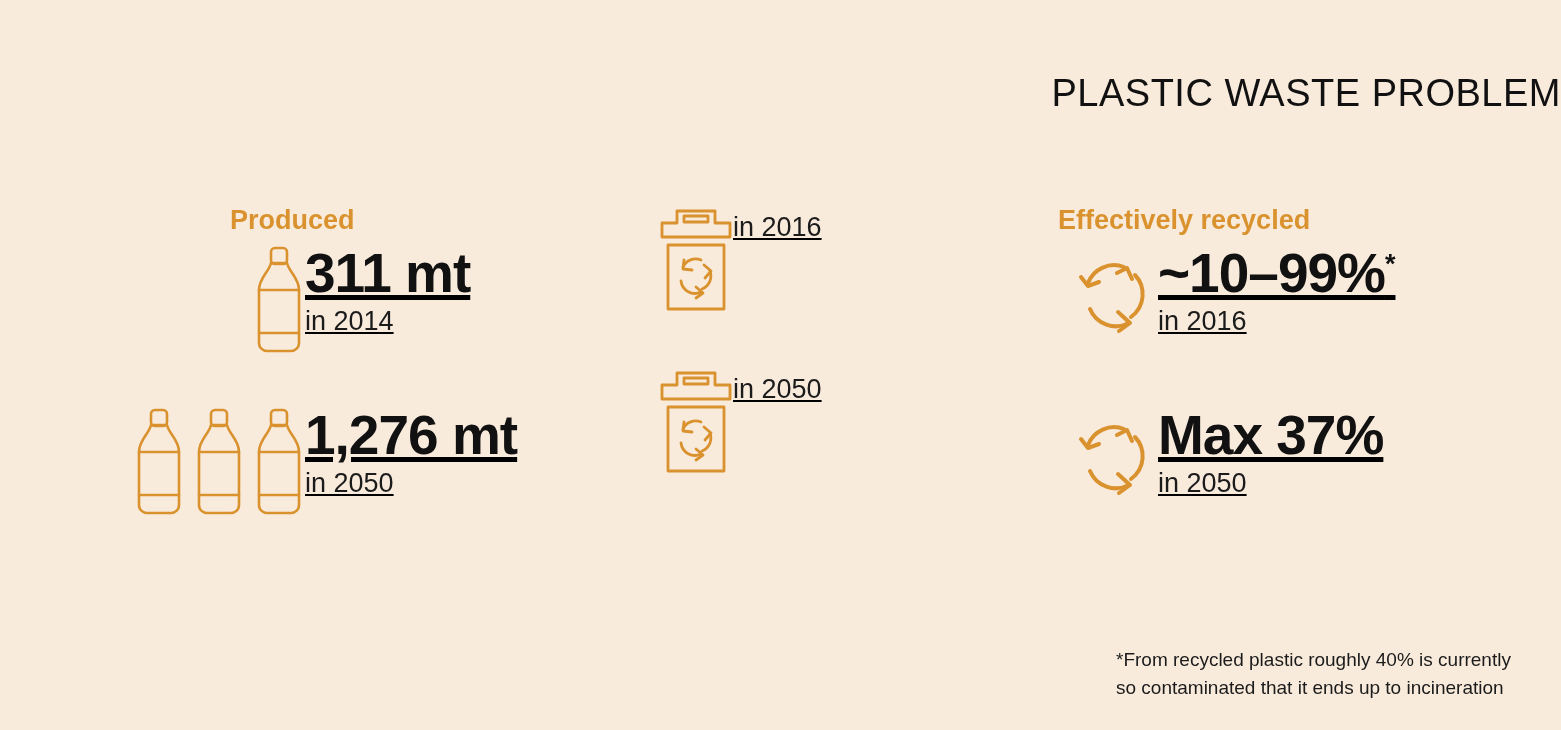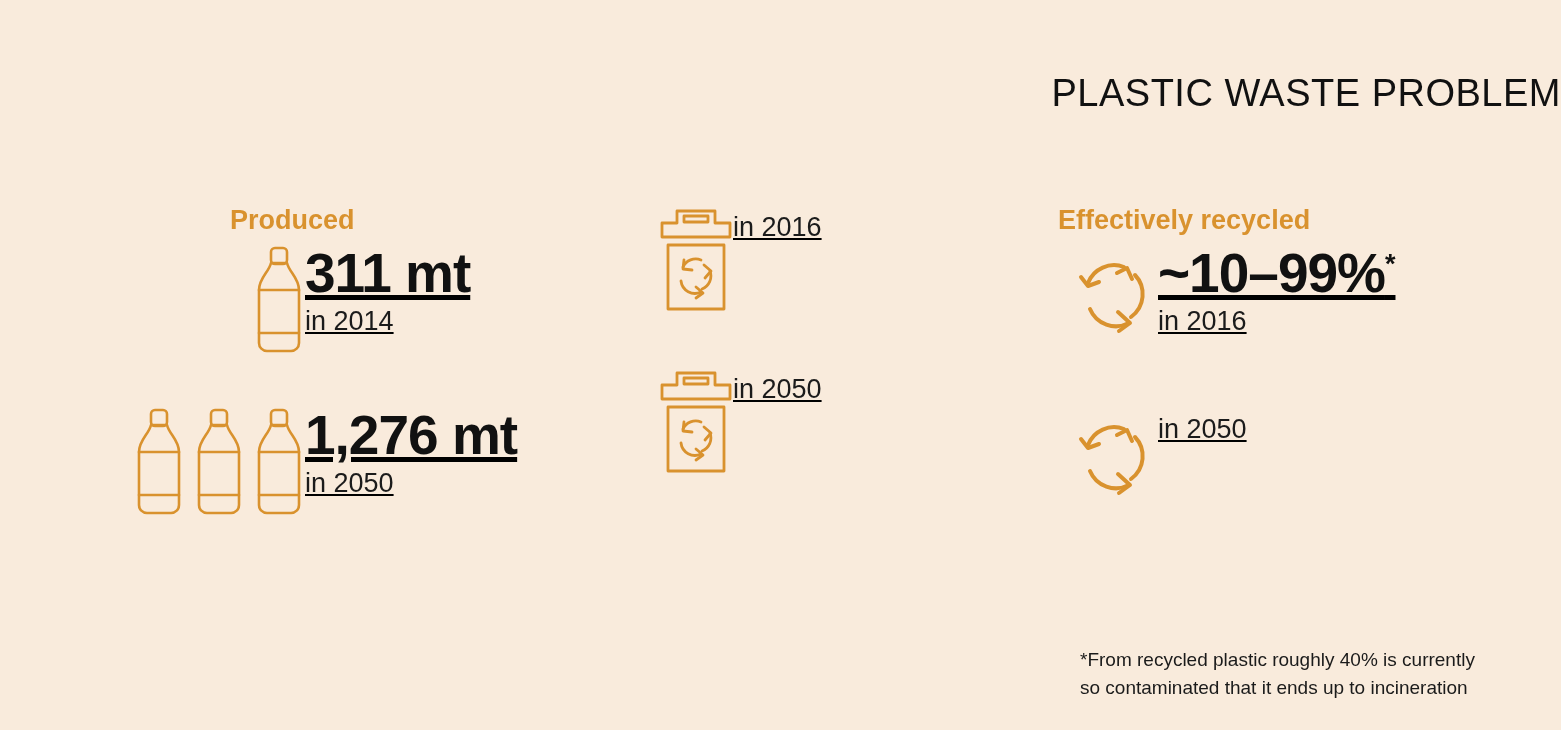"Max 37%" div.stat-value { html: none -> <div>Max 37%</div> }
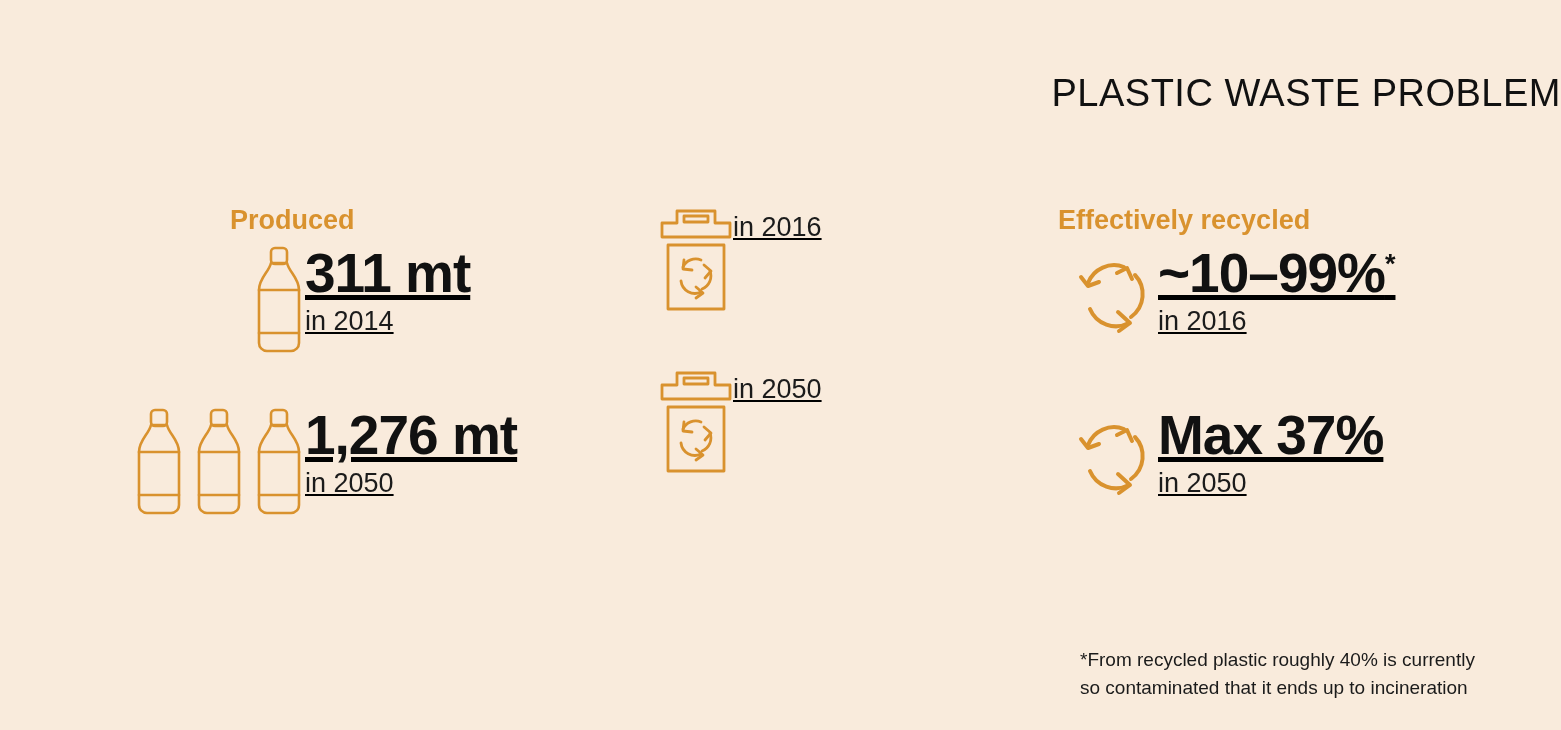"*From recycled plastic roughly 40%" .footnote { left: 1080px -> 1116px }
